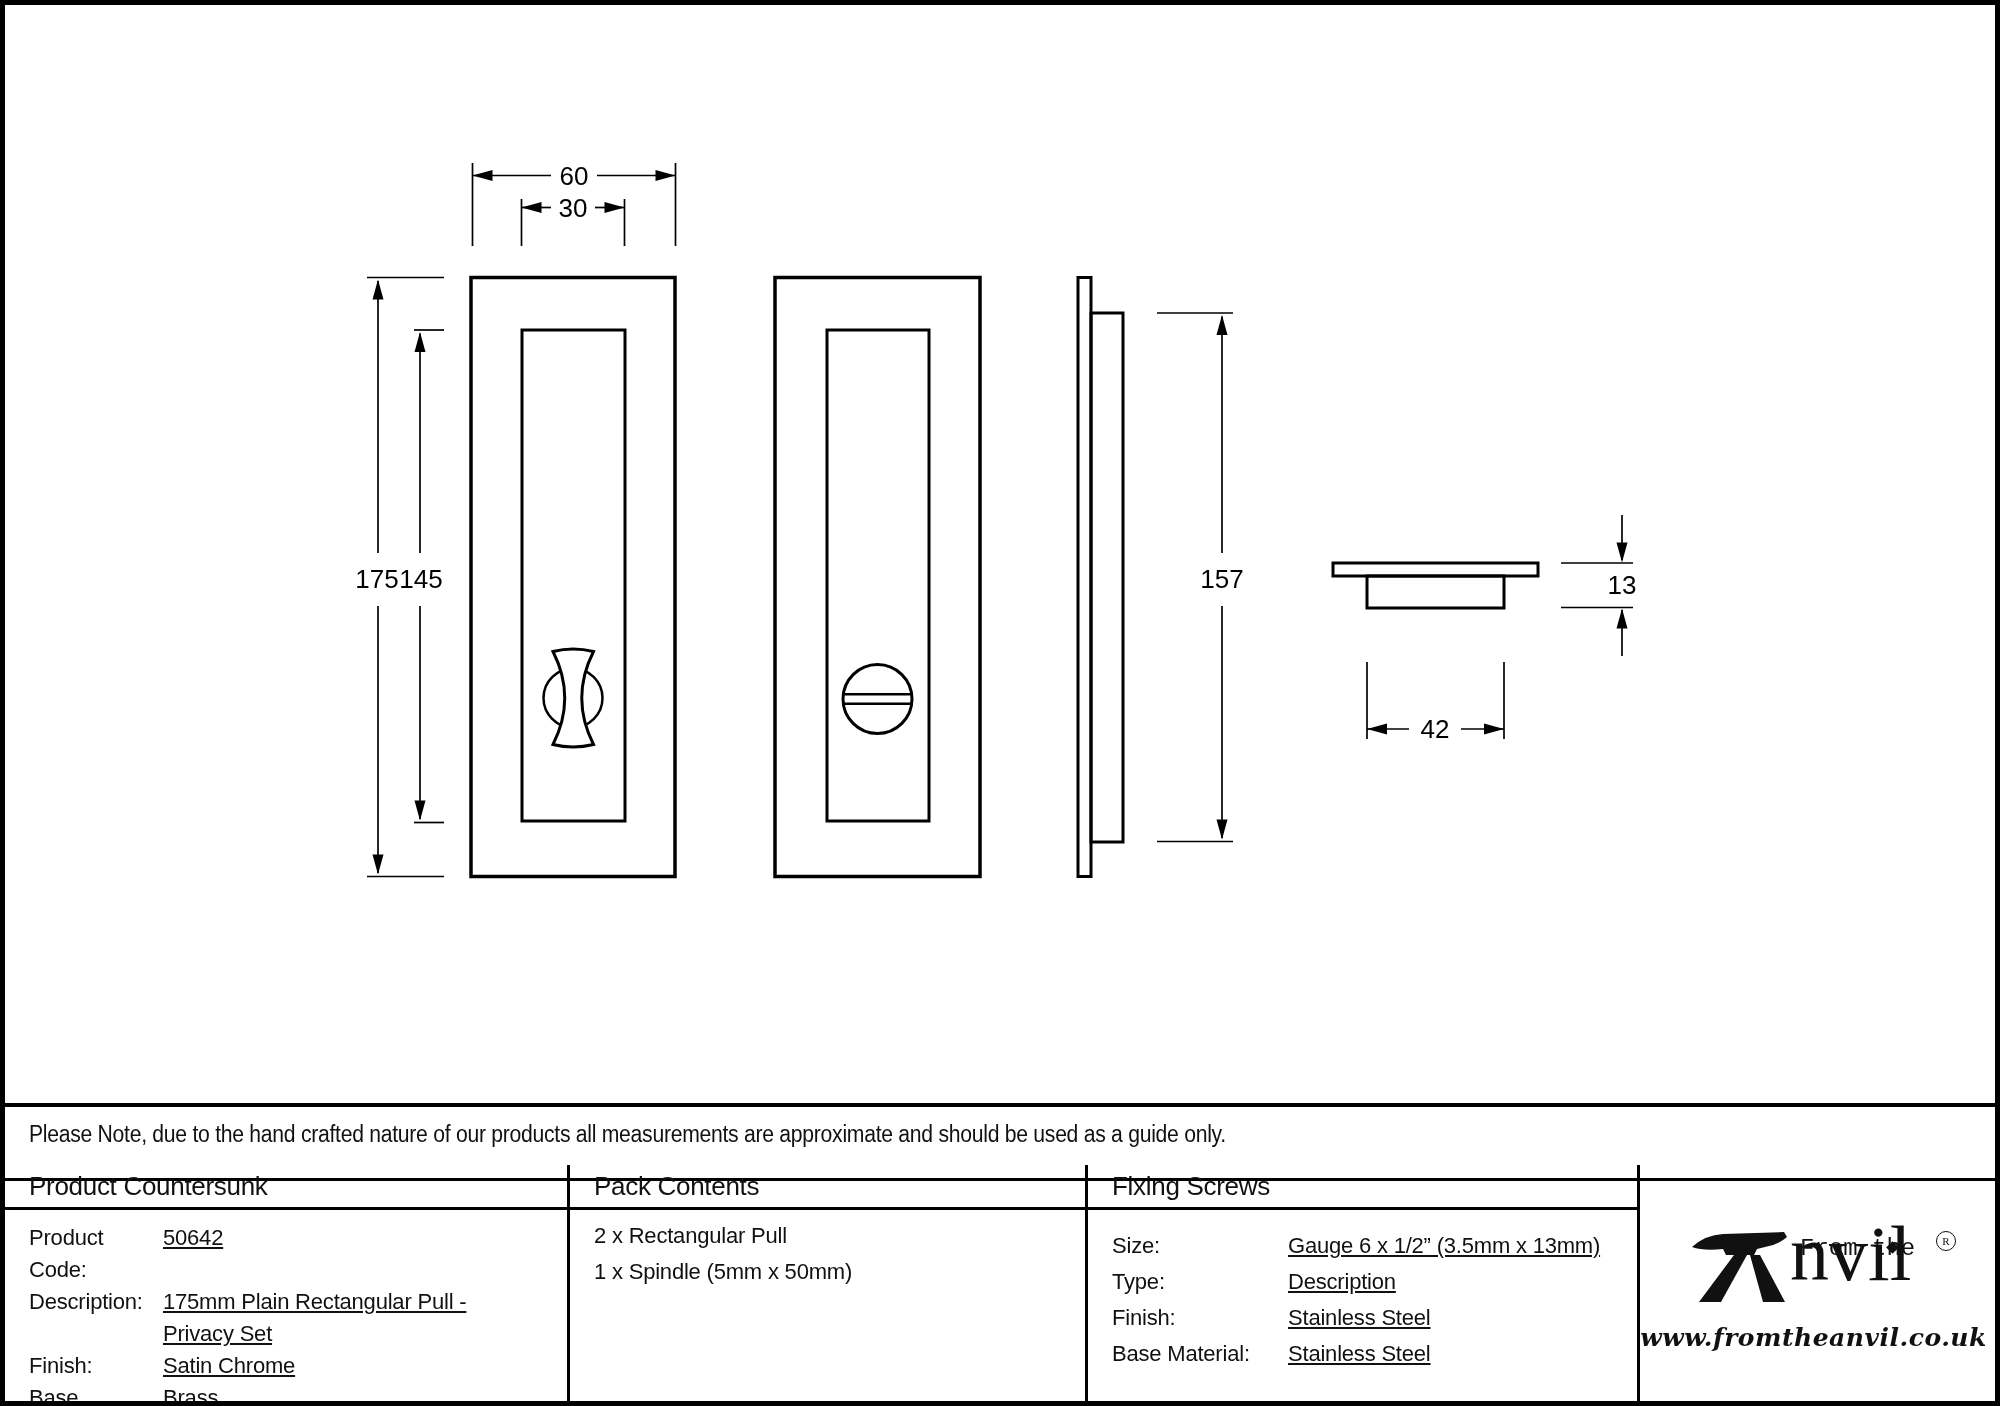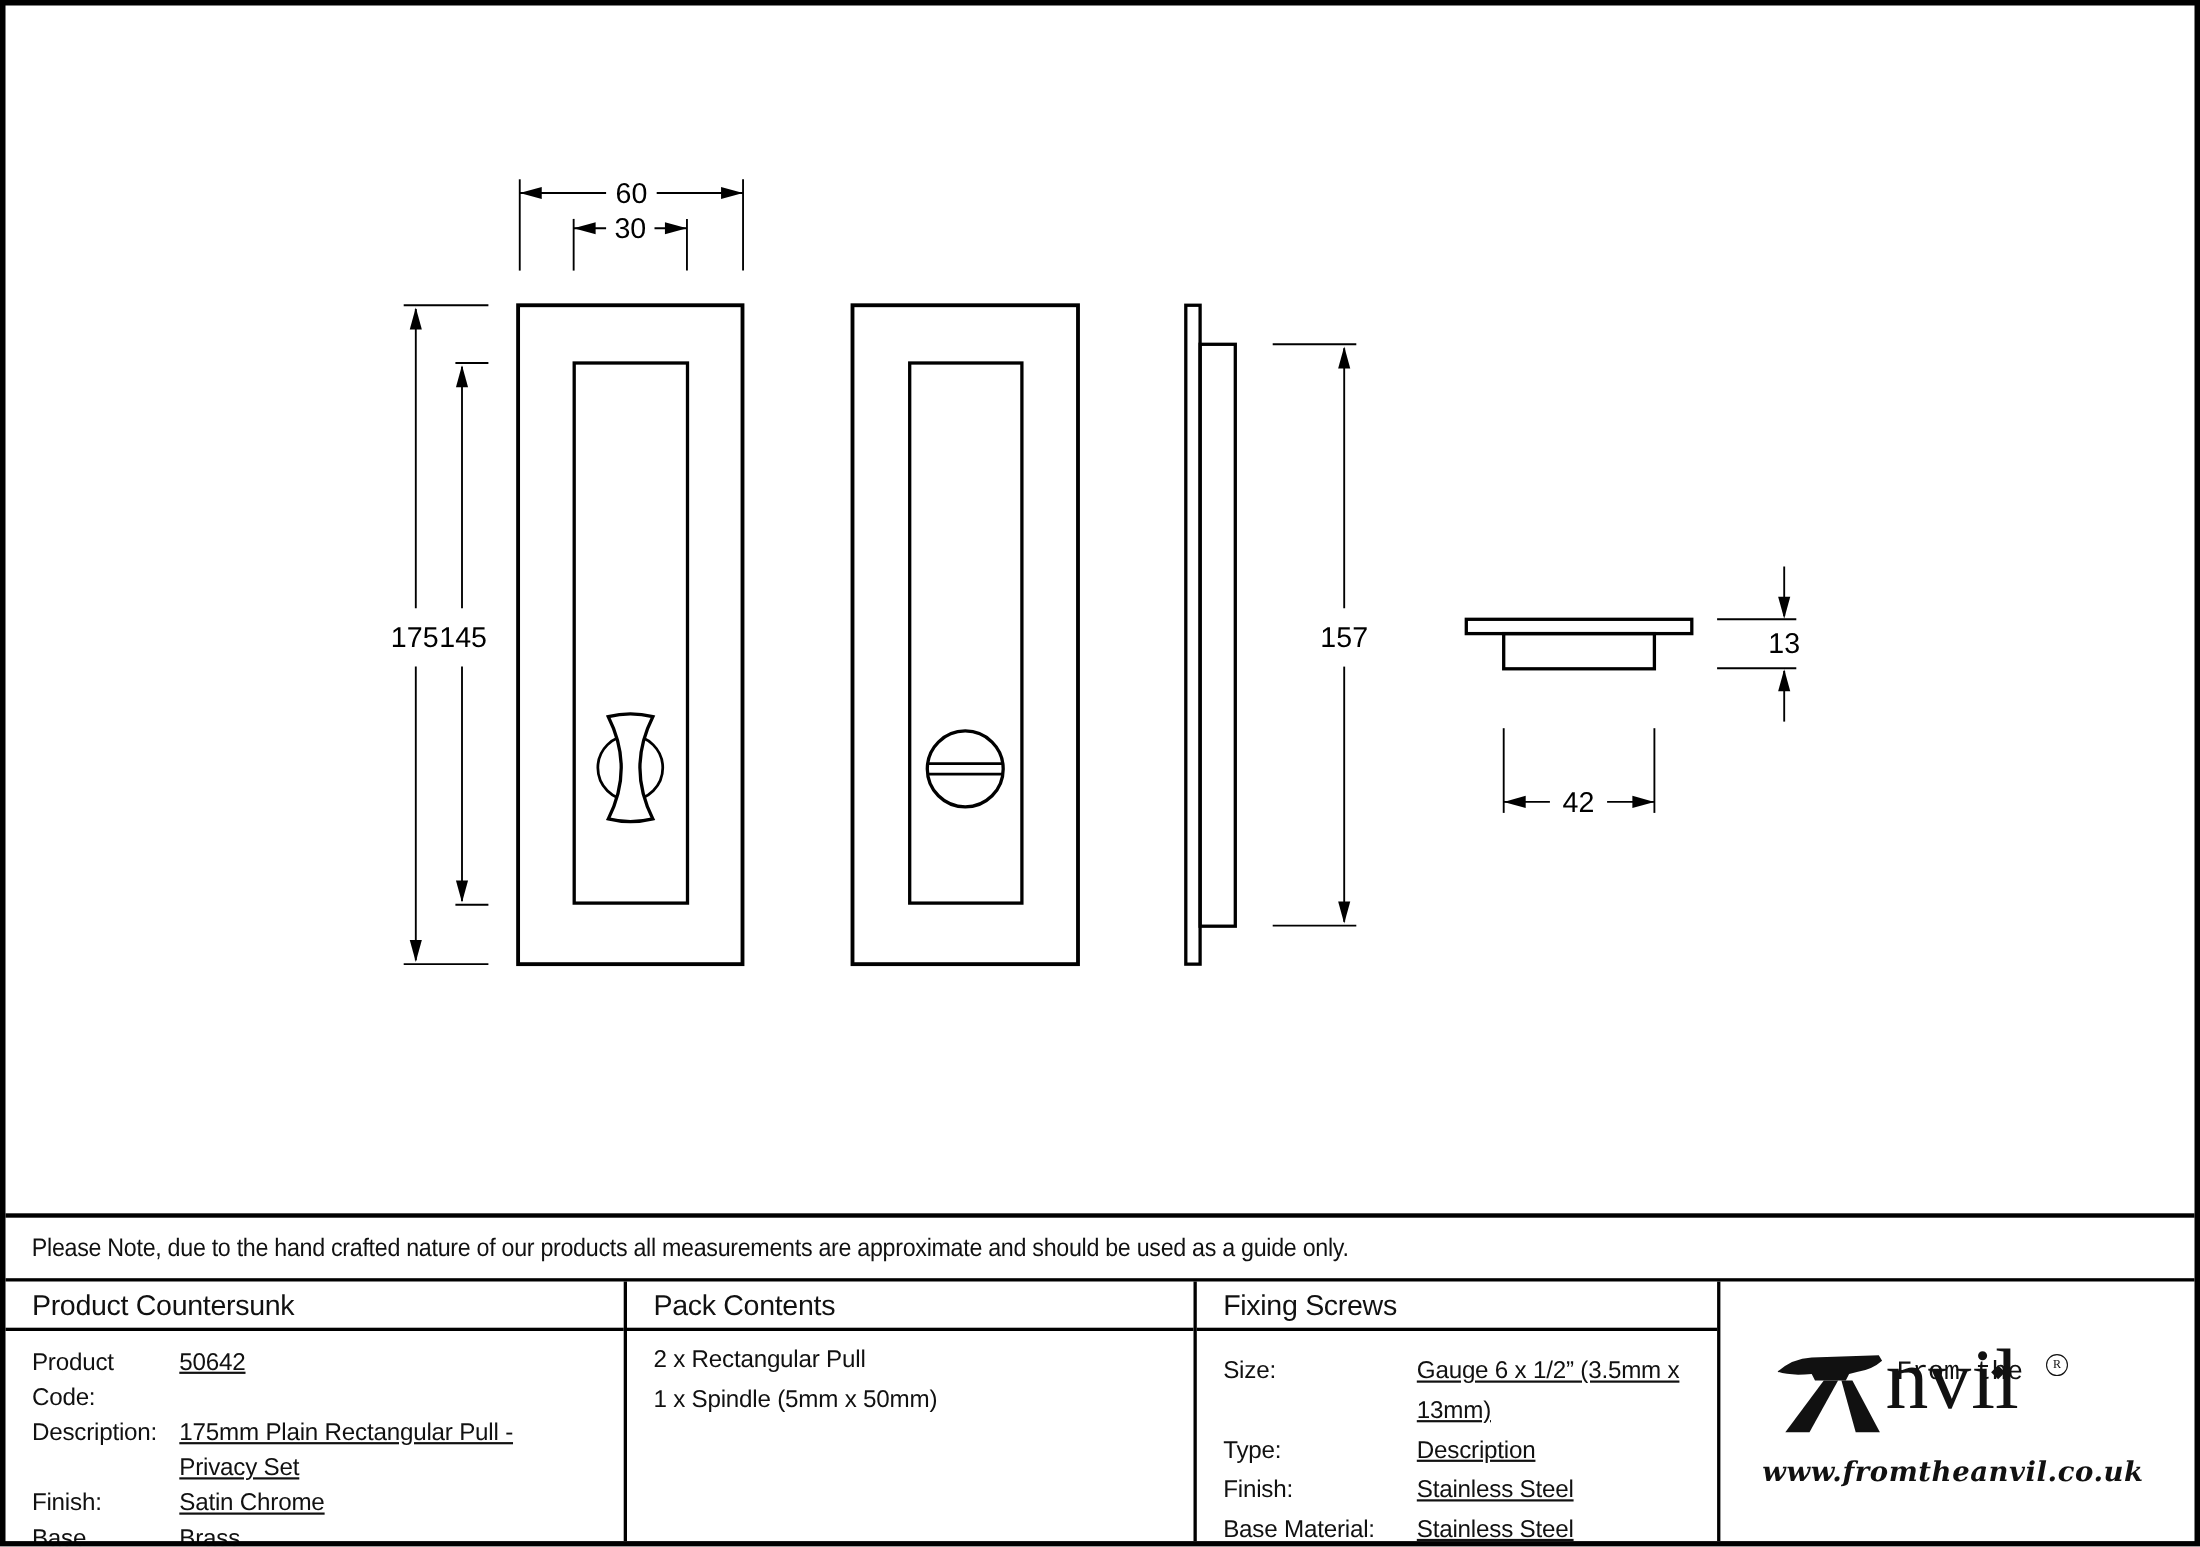"Please Note, due to the" .note-band { height: 62px -> 78px }
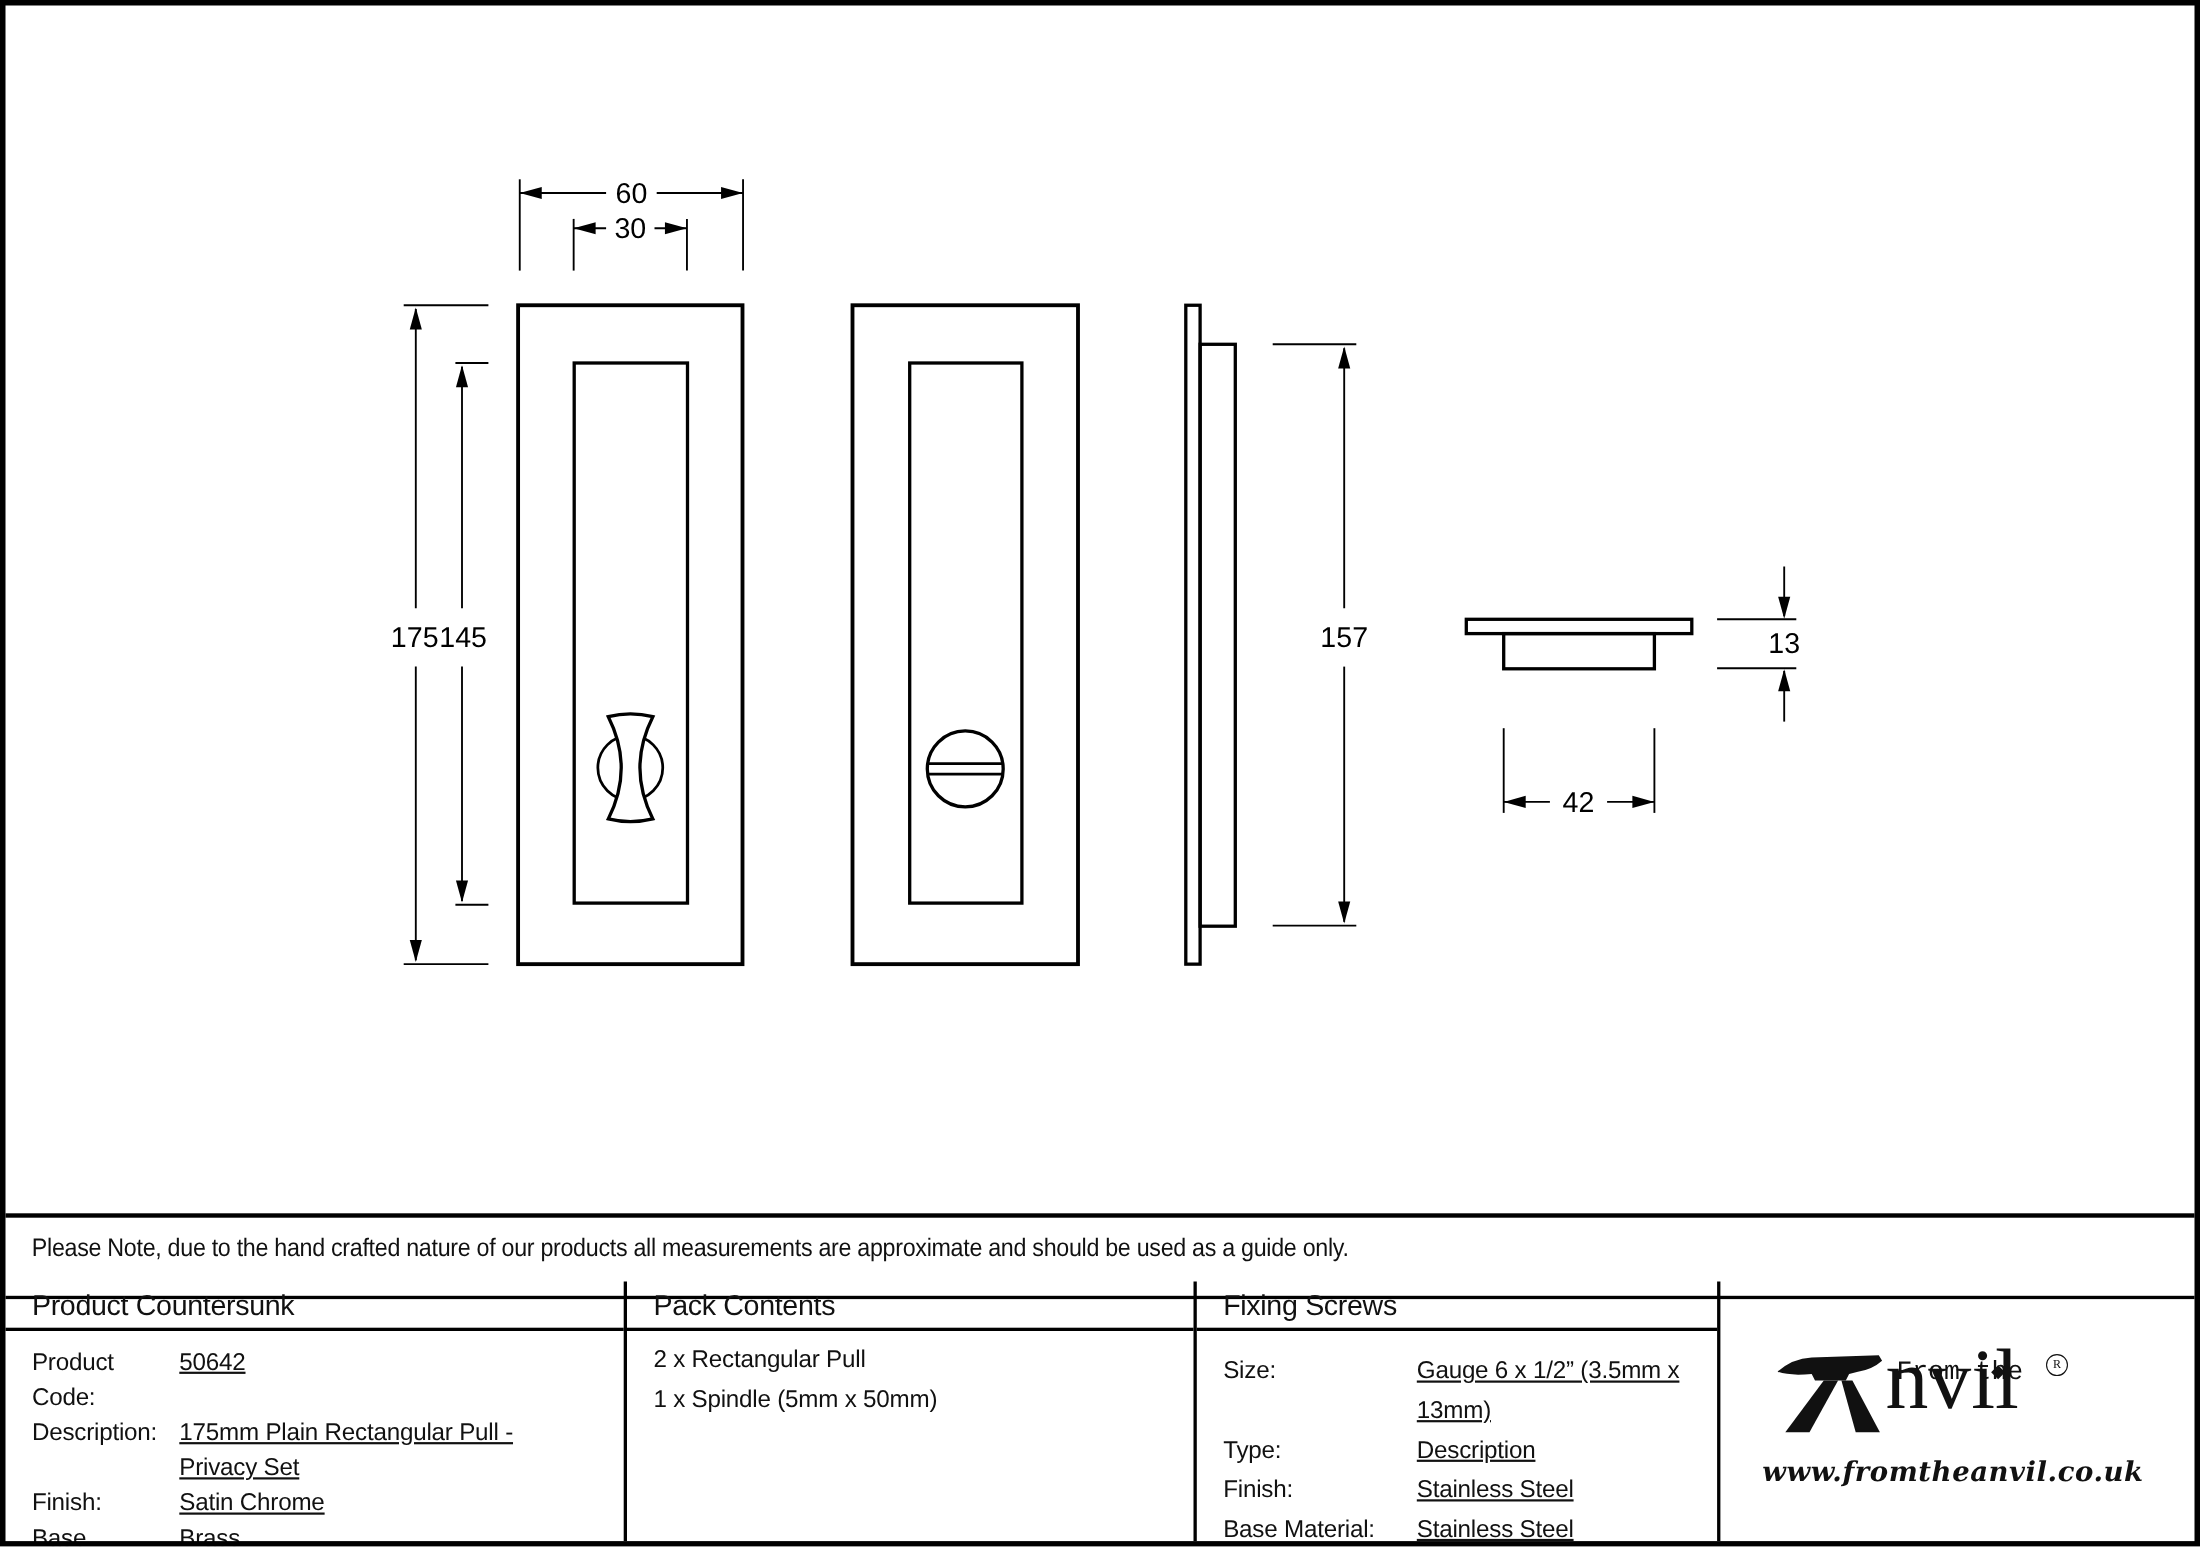"Fixing Screws" .col-3 { width: 476px -> 552px }
